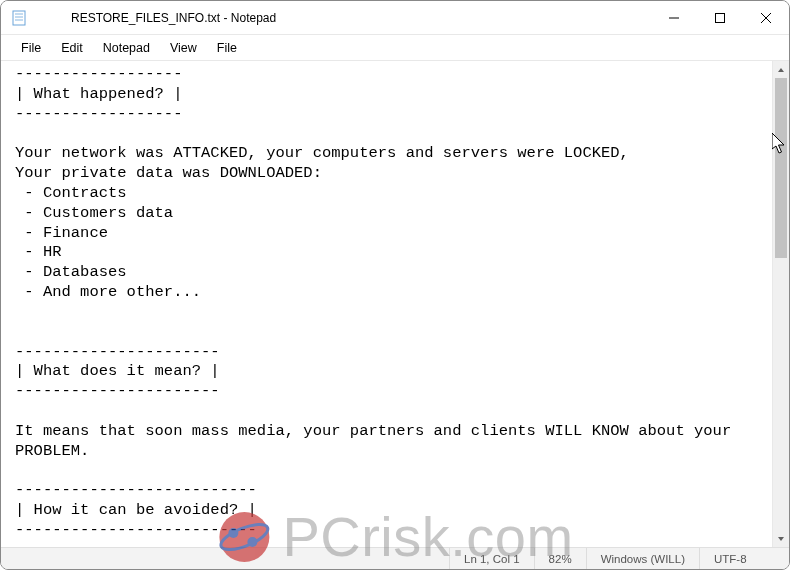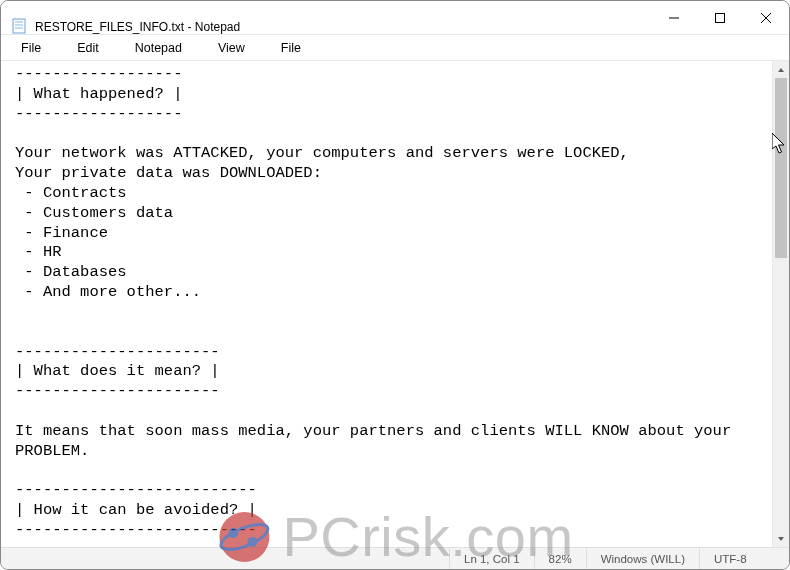"RESTORE_FILES_INFO.txt - Notepad" .titlebar { align-items: flex-end -> center; gap: none -> 36px }
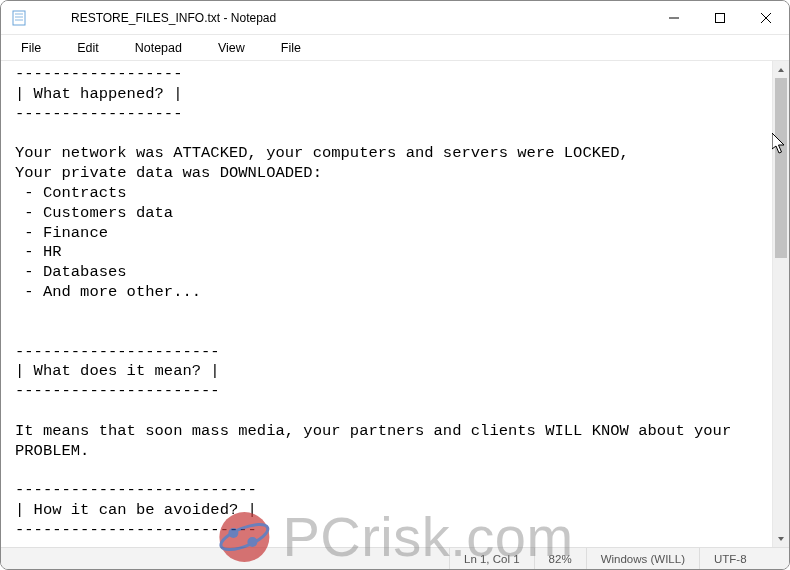"File" .menubar { gap: 16px -> 0 }
